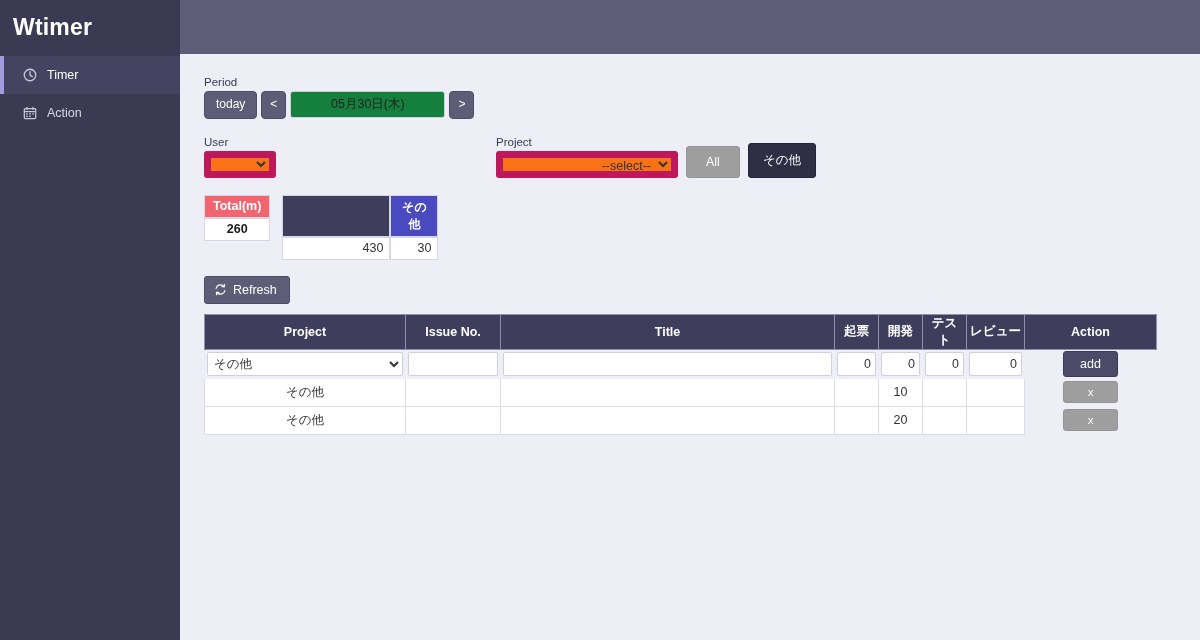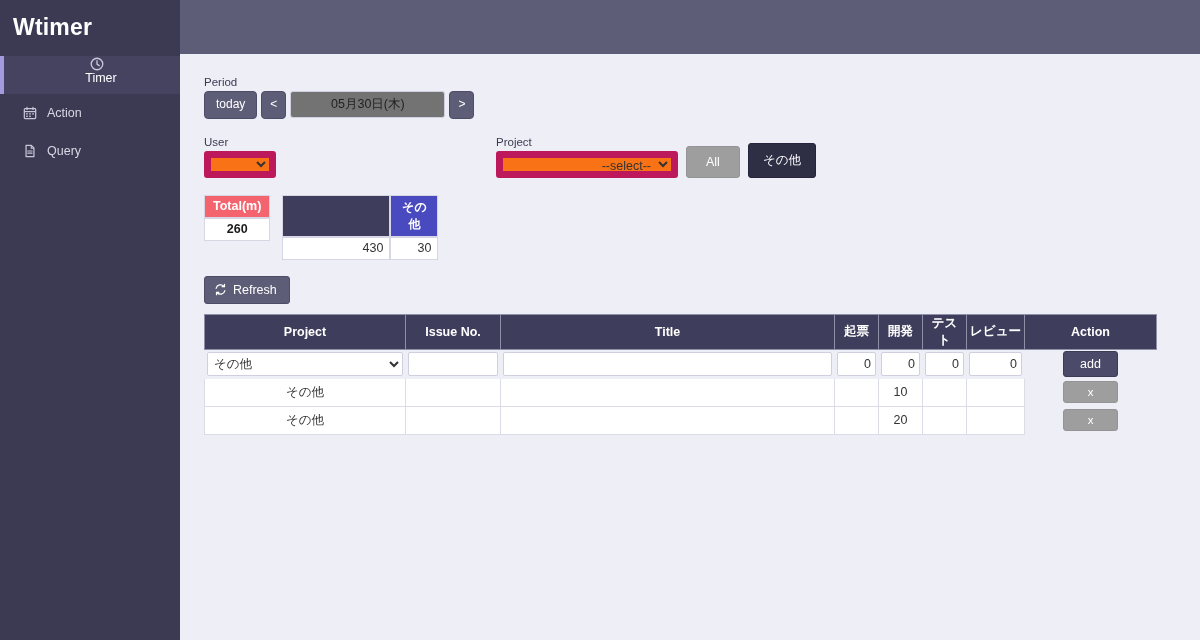"Timer" .nav-item.active { flex-direction: column -> none }
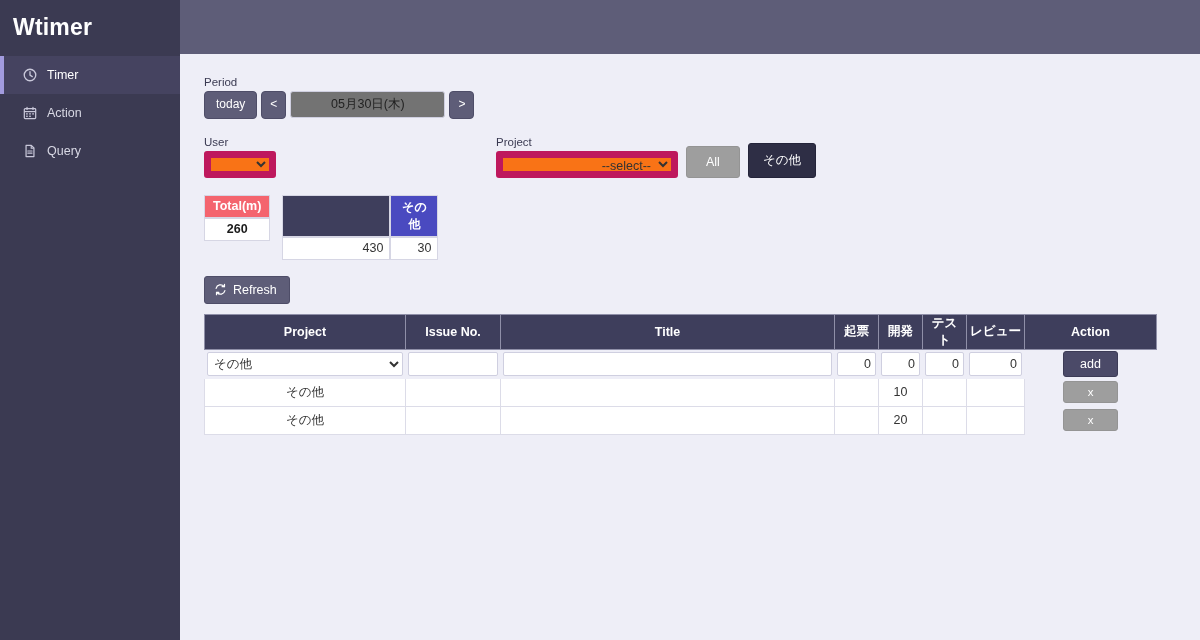"05月30日(木)" .date-input { background: #737373 -> #15803d }
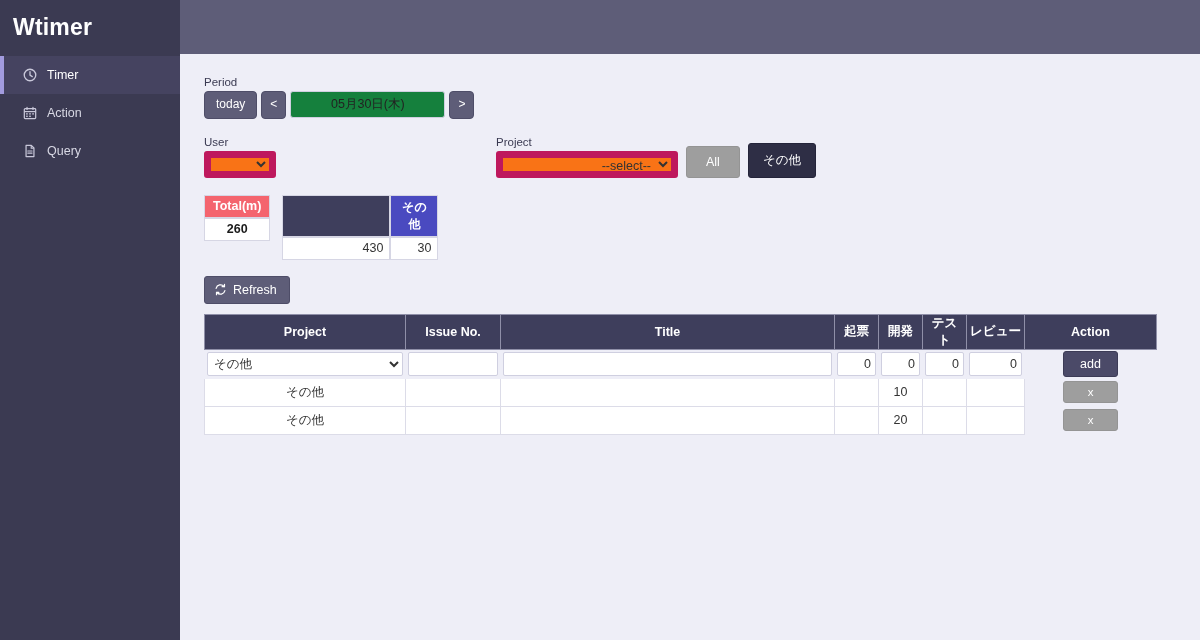"Query" div.nav-item { html: <div> <span> <svg> <path></path> <path></path> <path></path> </svg> </span> <span>Query</span> </div> -> none }
